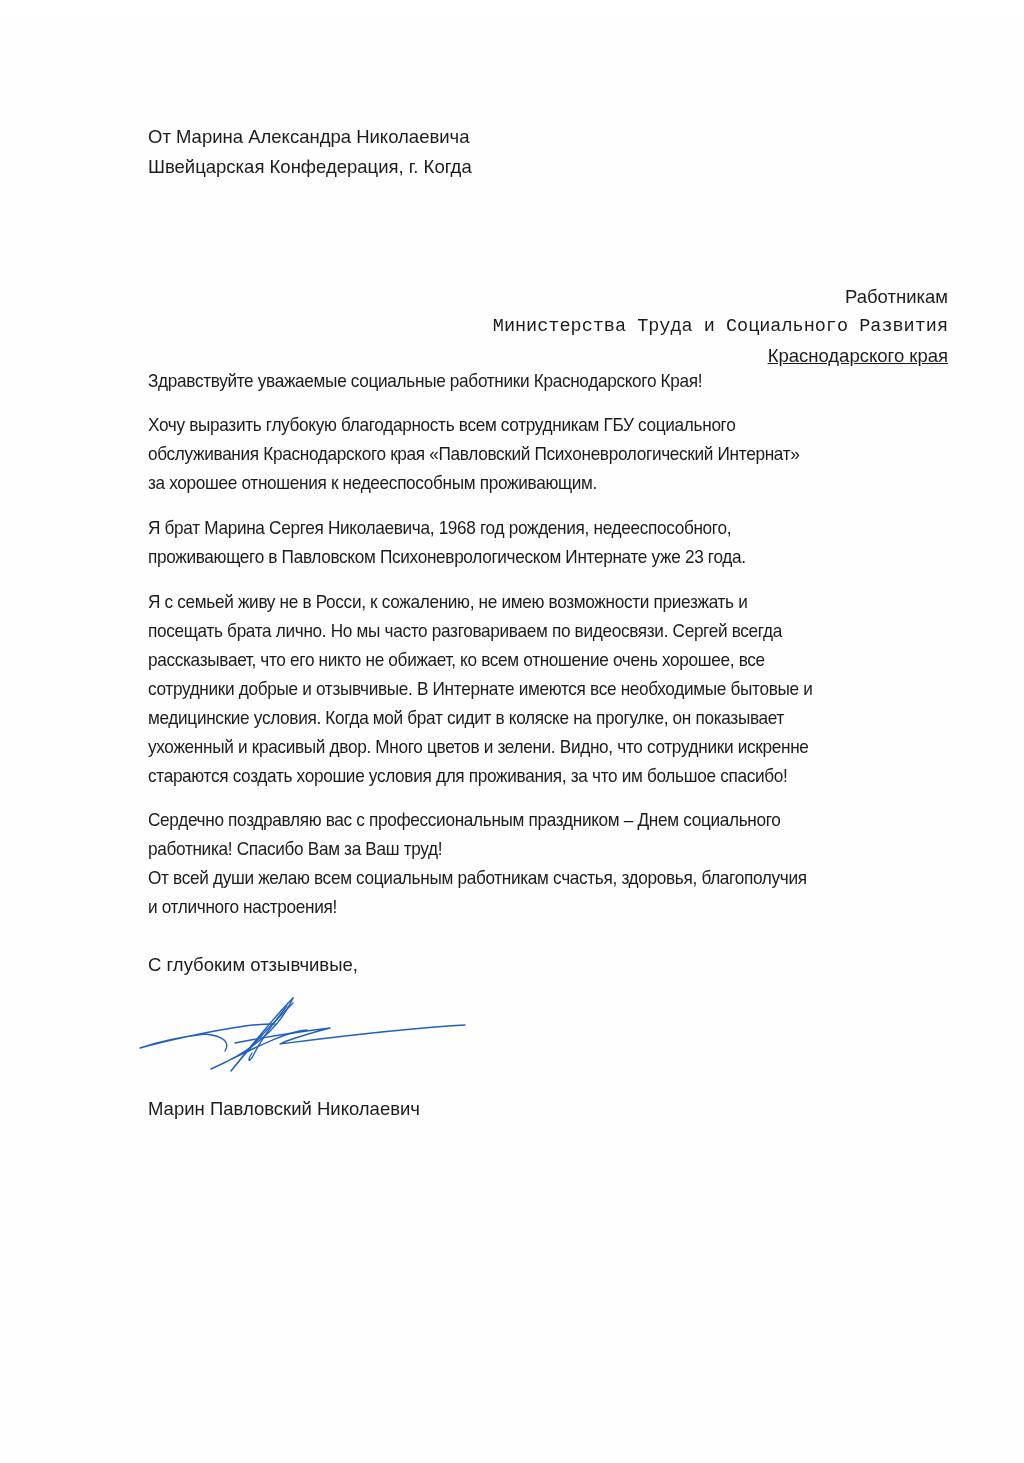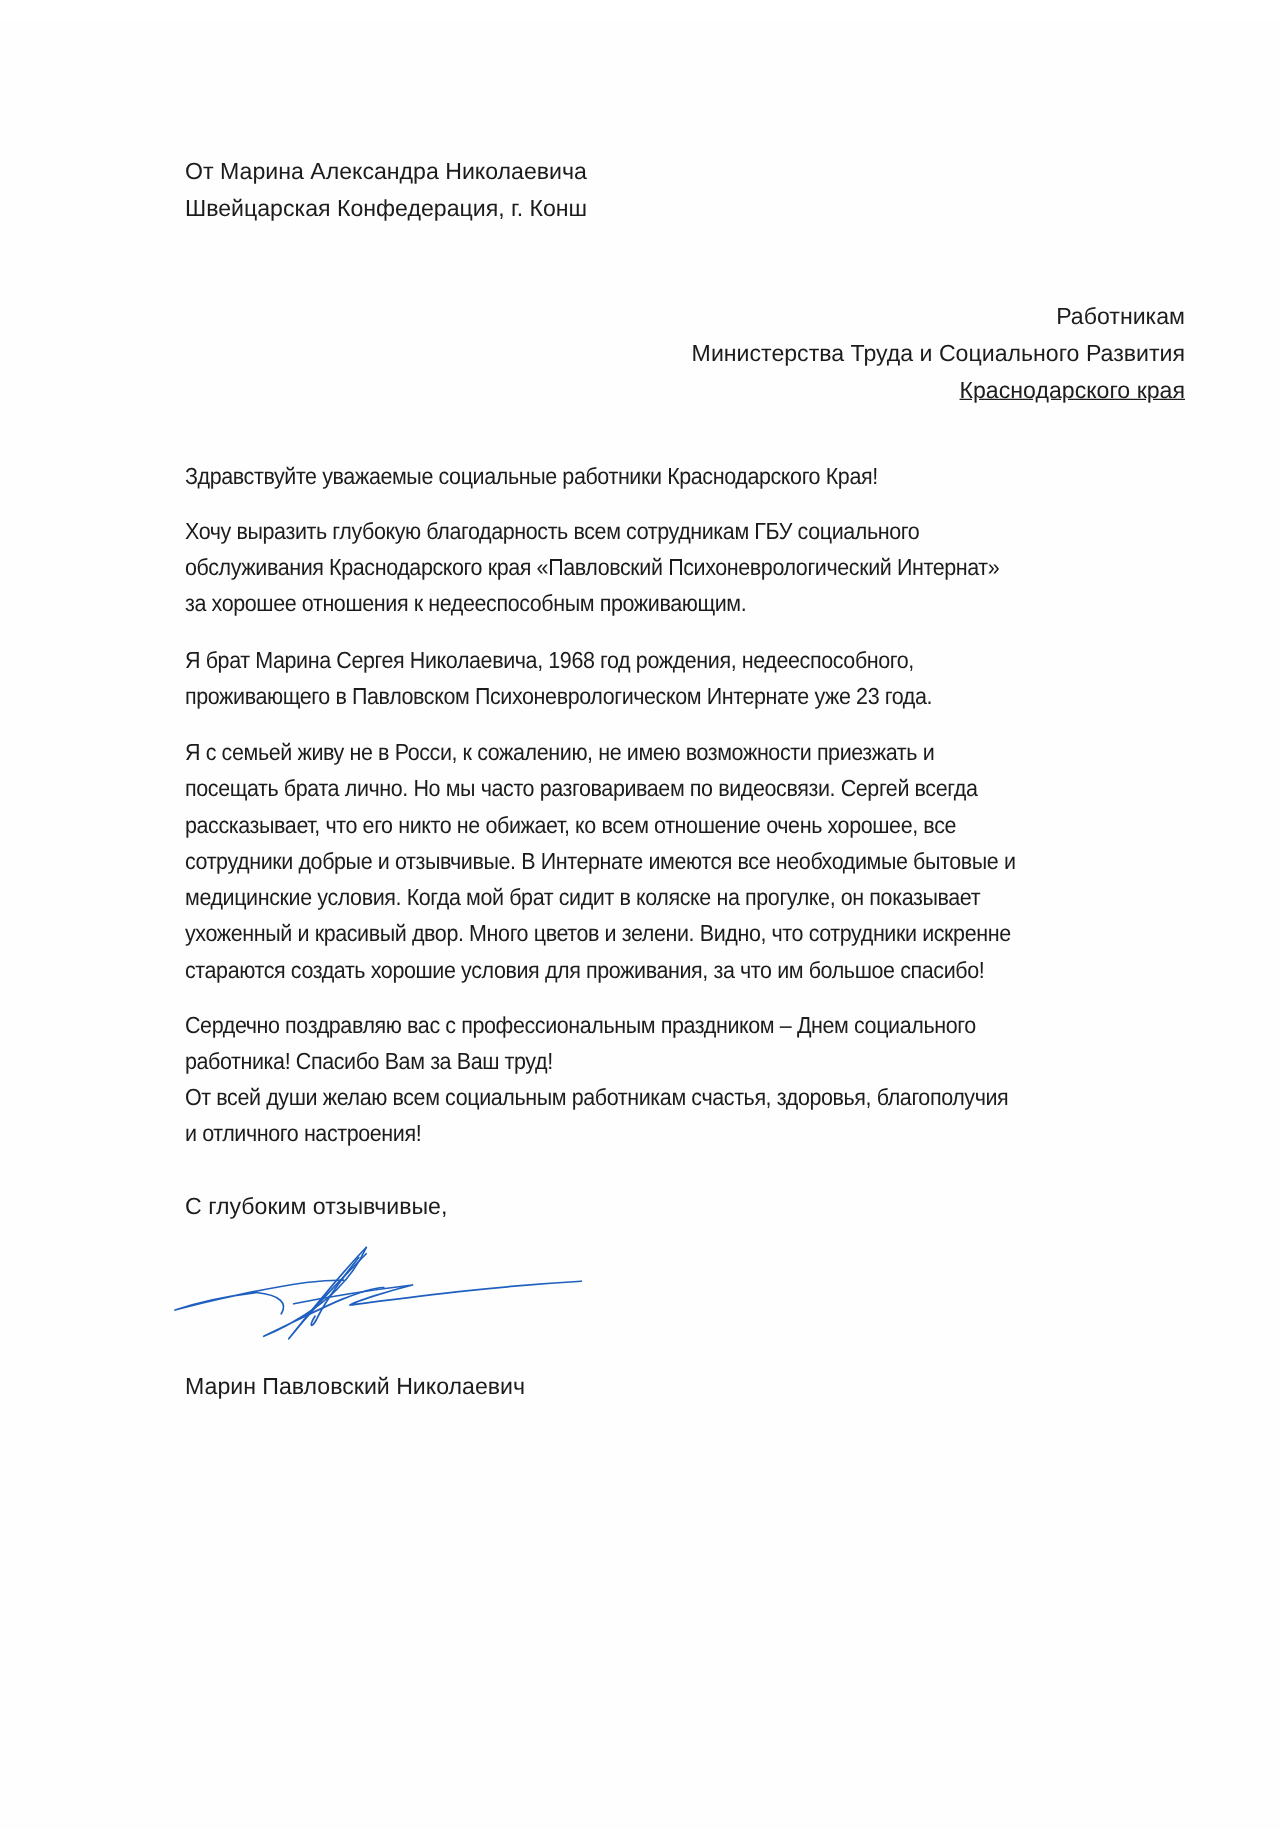"Швейцарская Конфедерация, г. Конш" div.line { text: Конш -> Когда }
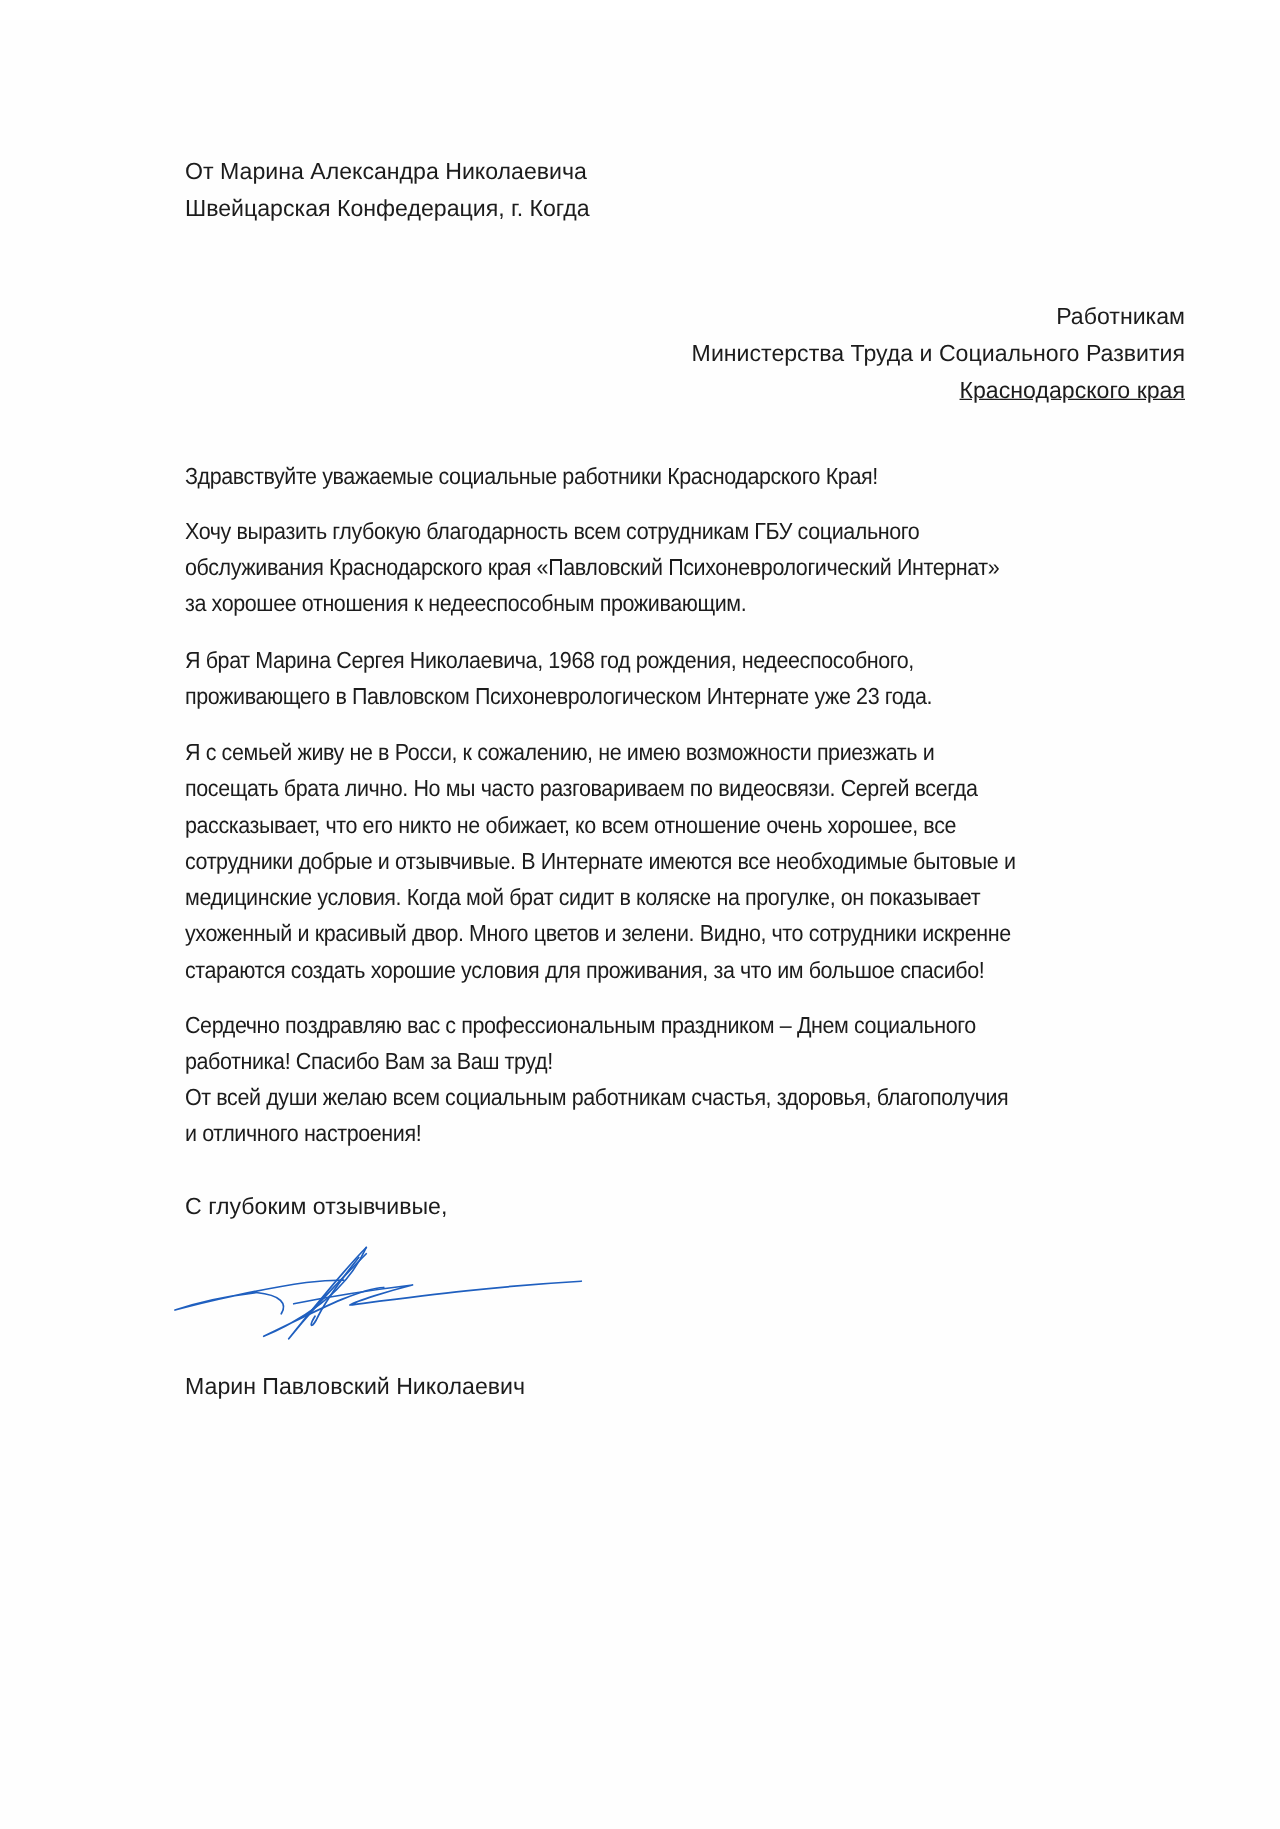"Работникам" .recipient { margin-top: none -> 44px }
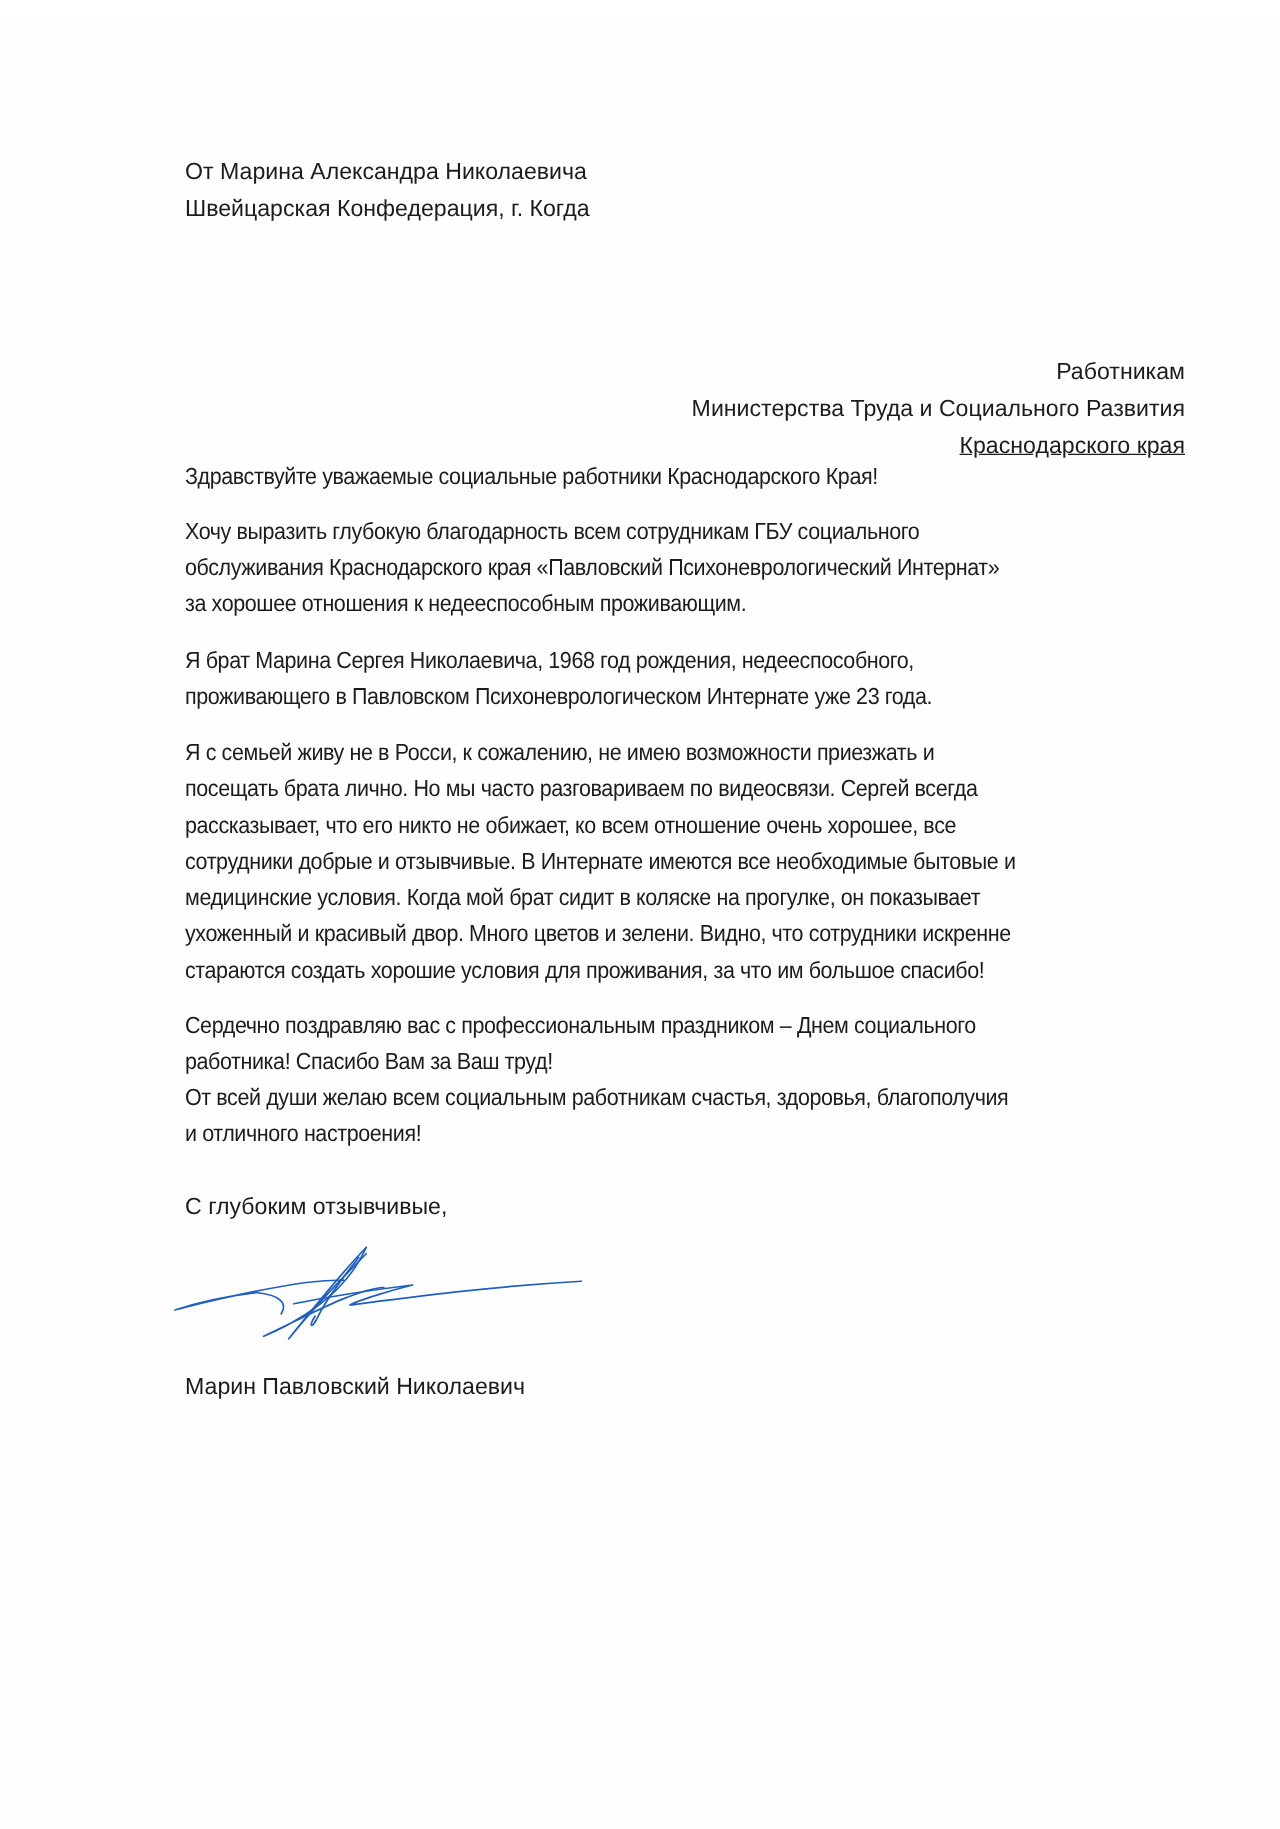"Министерства Труда и Социального" div.line { font-family: none -> Liberation Mono, monospace }
